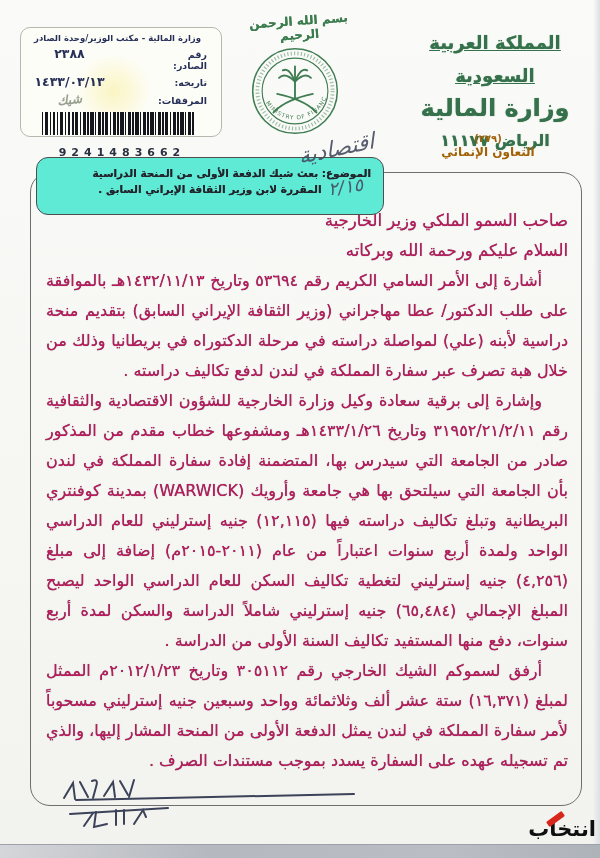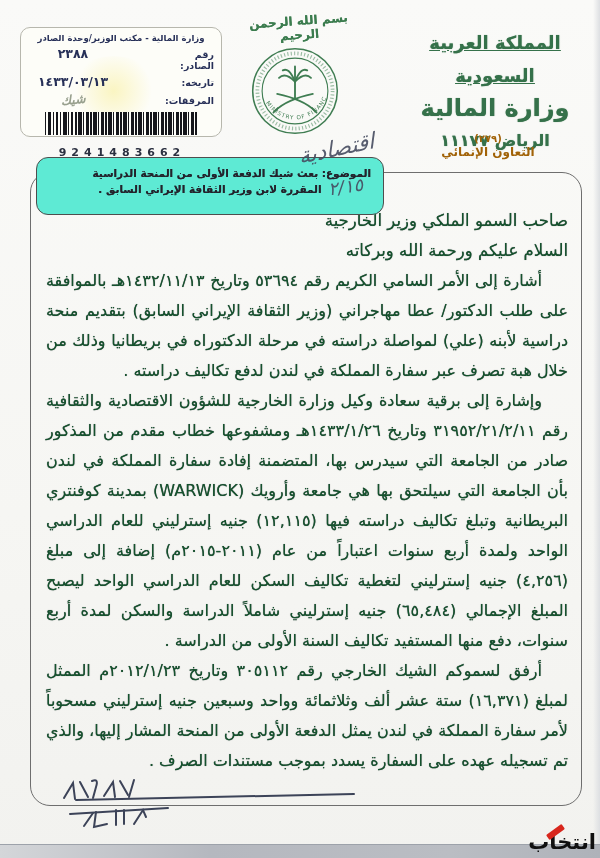"وزارة المالية - مكتب الوزير/وحدة" .sticker { padding: 5px 7px 4px 7px -> 5px 14px 4px 7px }
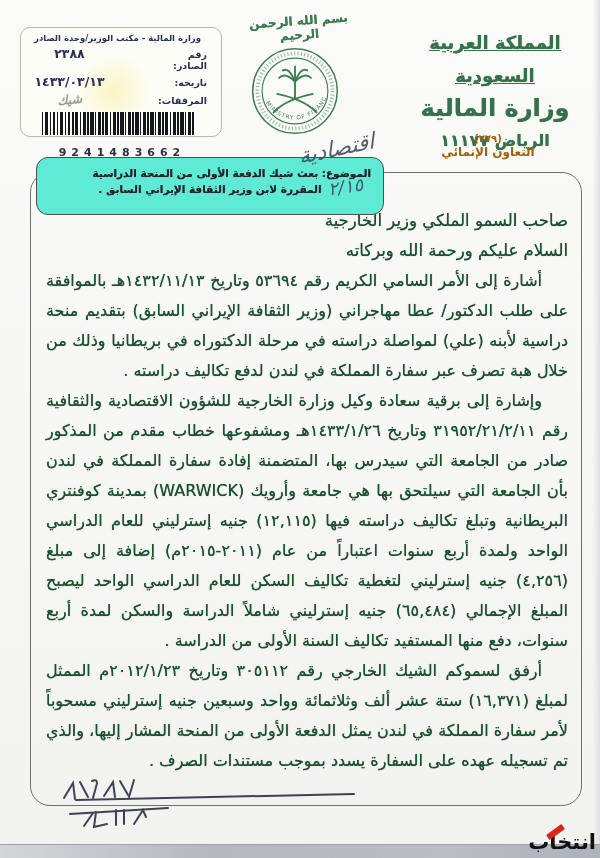"صاحب السمو الملكي وزير الخارجية" .body-text { color: #14532d -> #be185d }
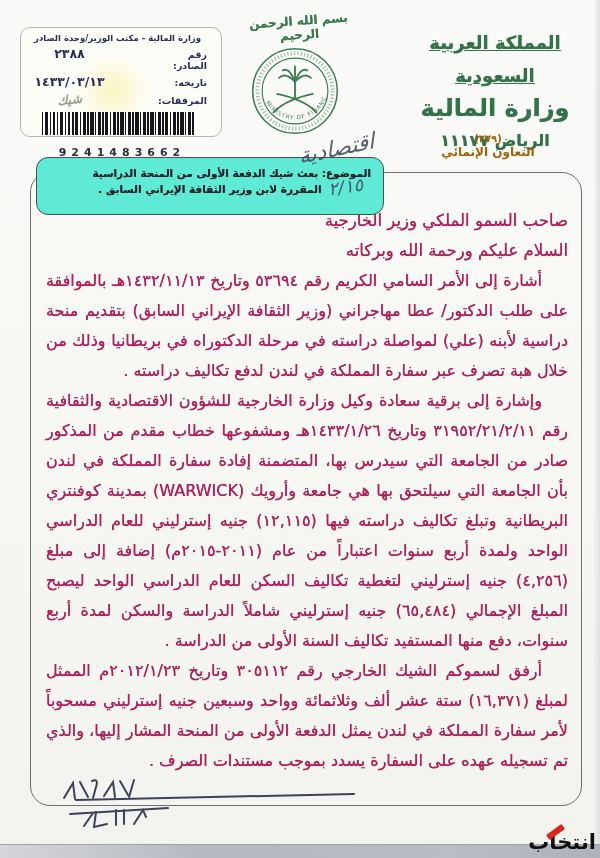"انتخاب" .watermark { bottom: 4px -> 17px }
